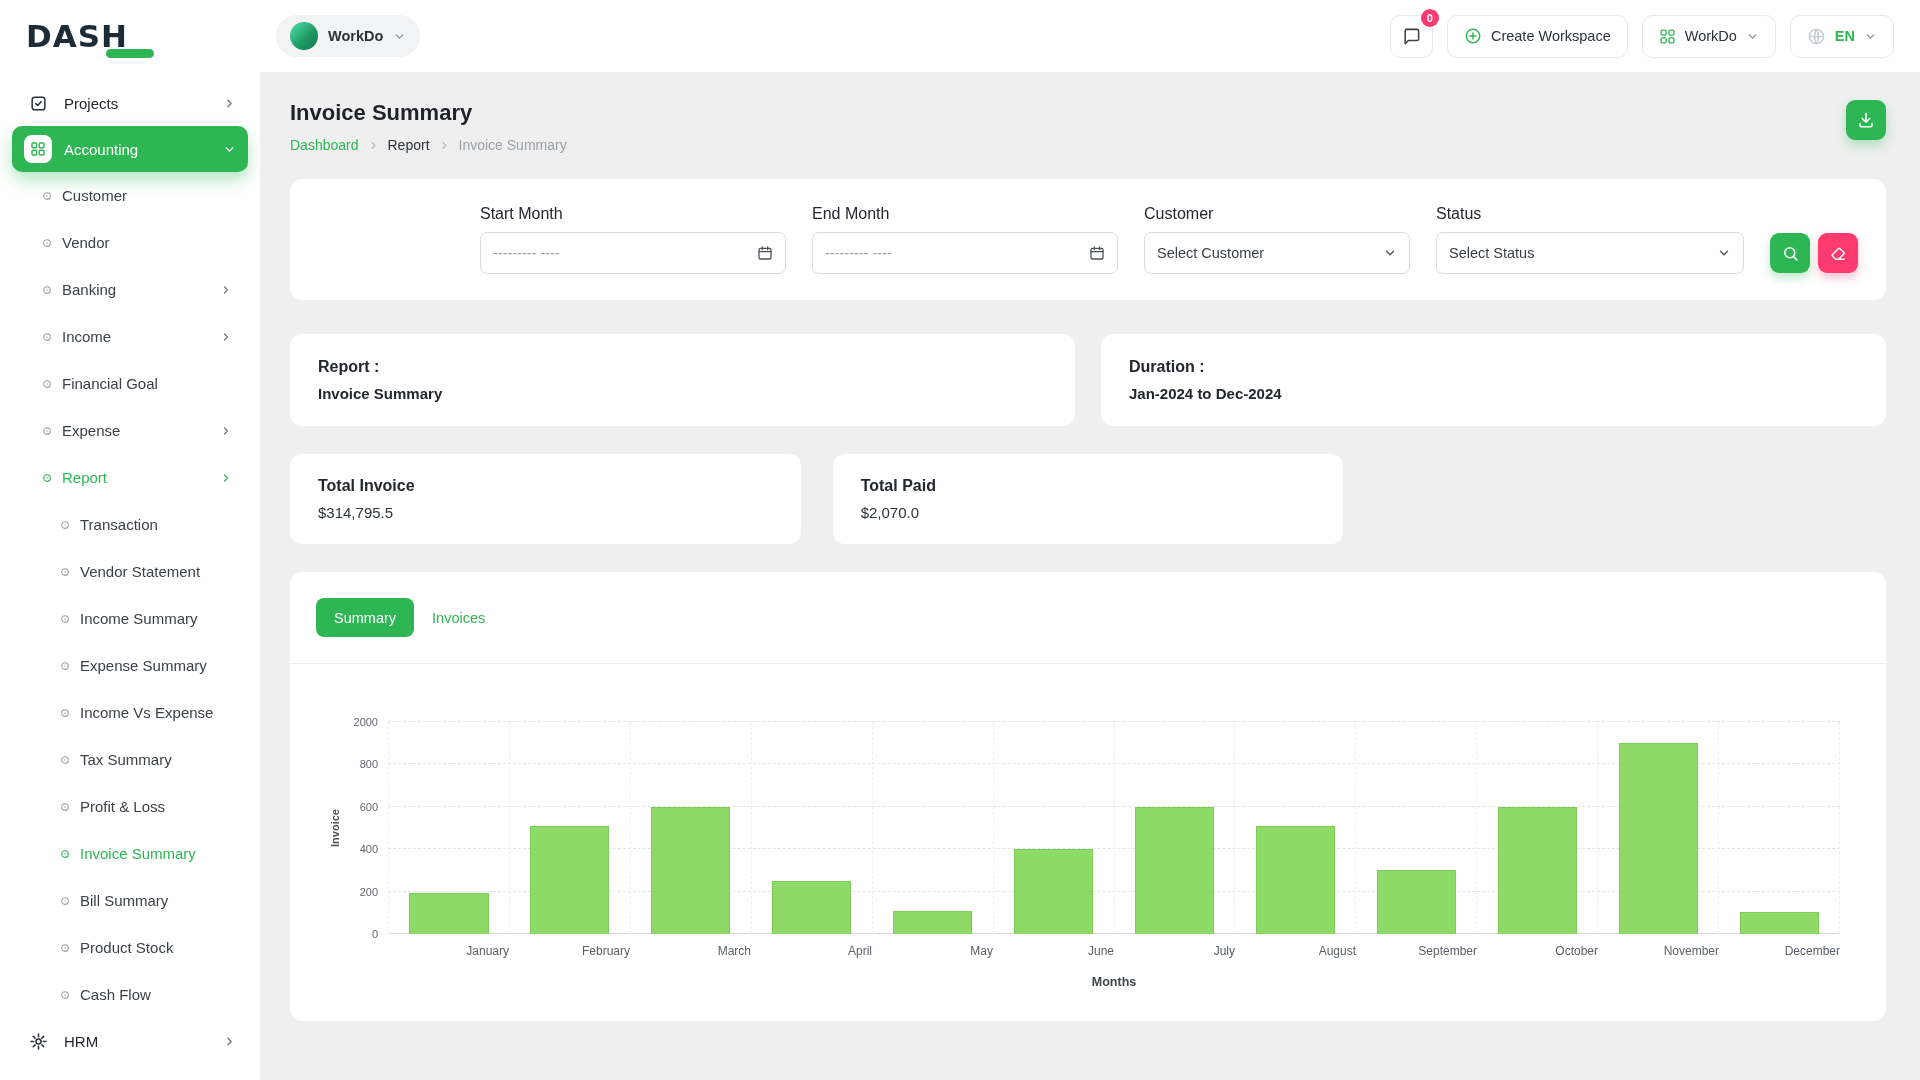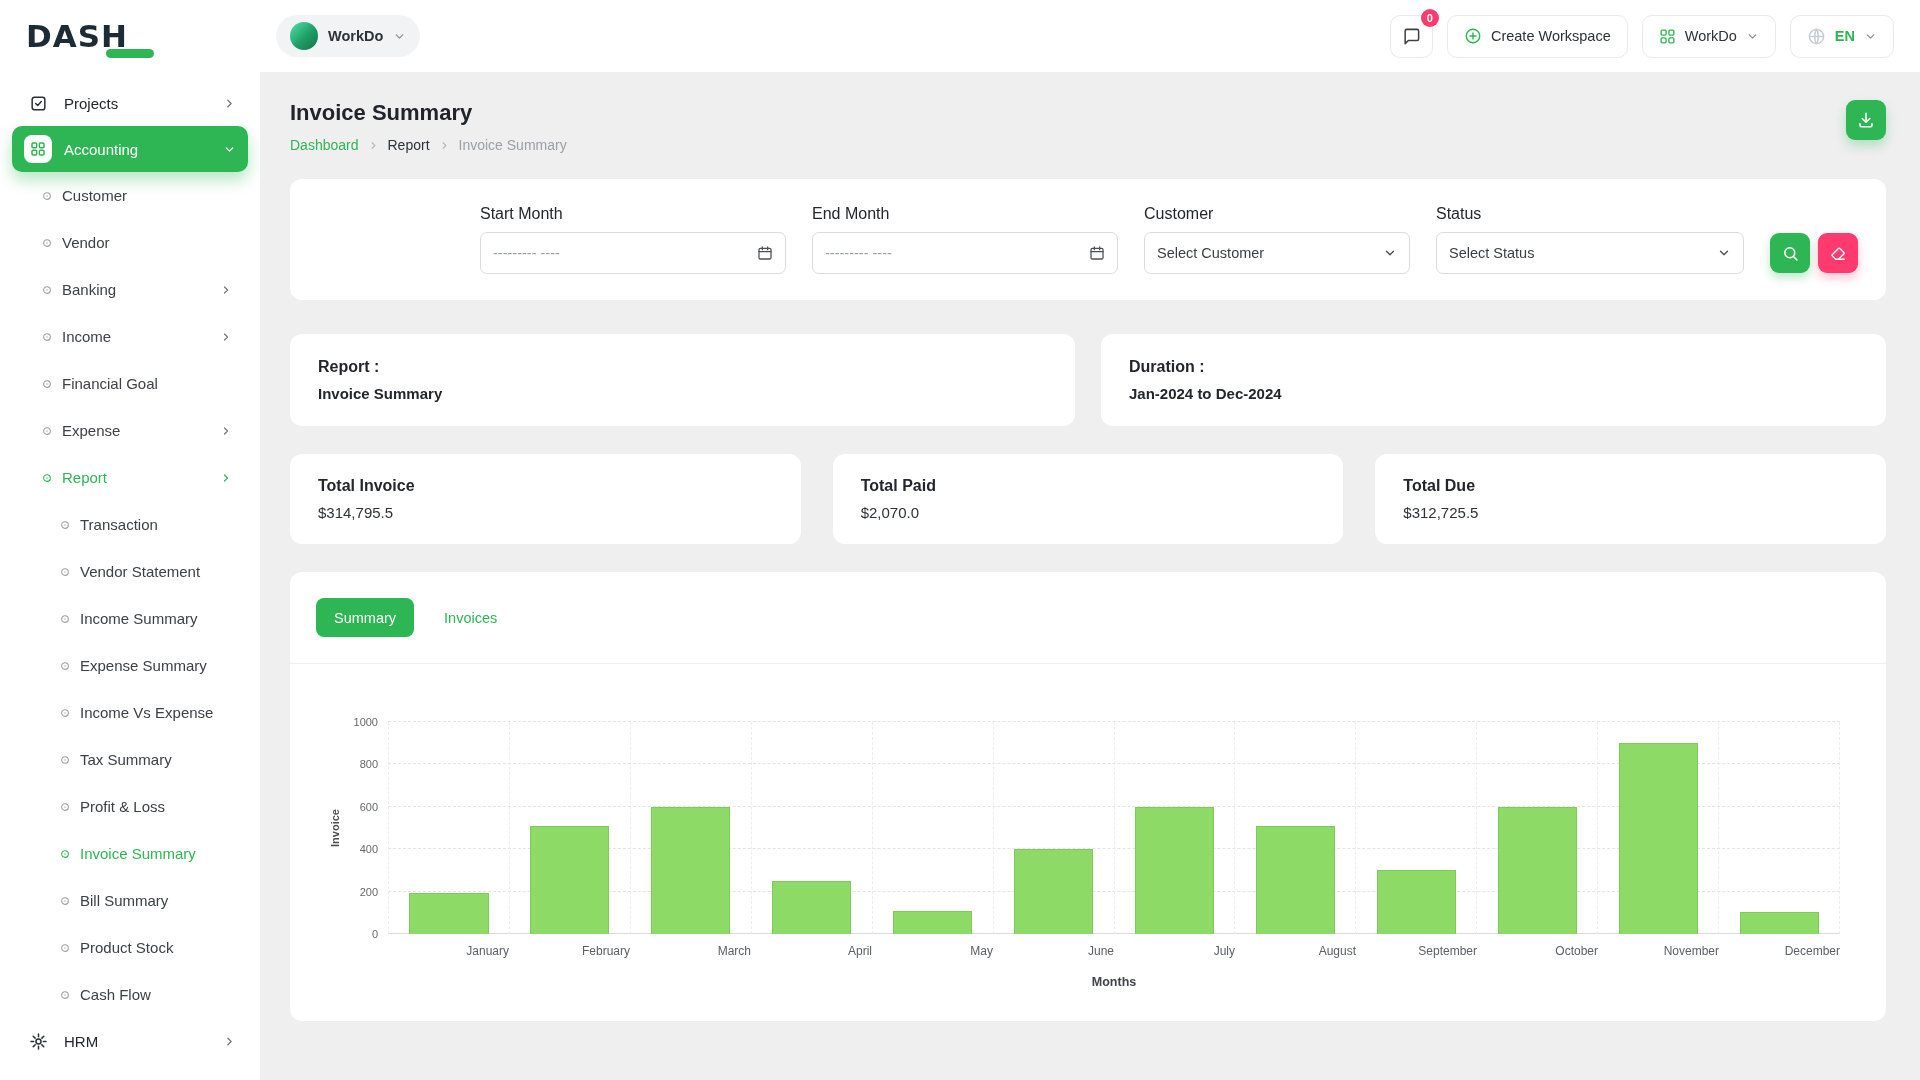"Total Due" div.card { html: <div> <div>Total Due</div> <div>$312,725.5</div> </div> -> none }
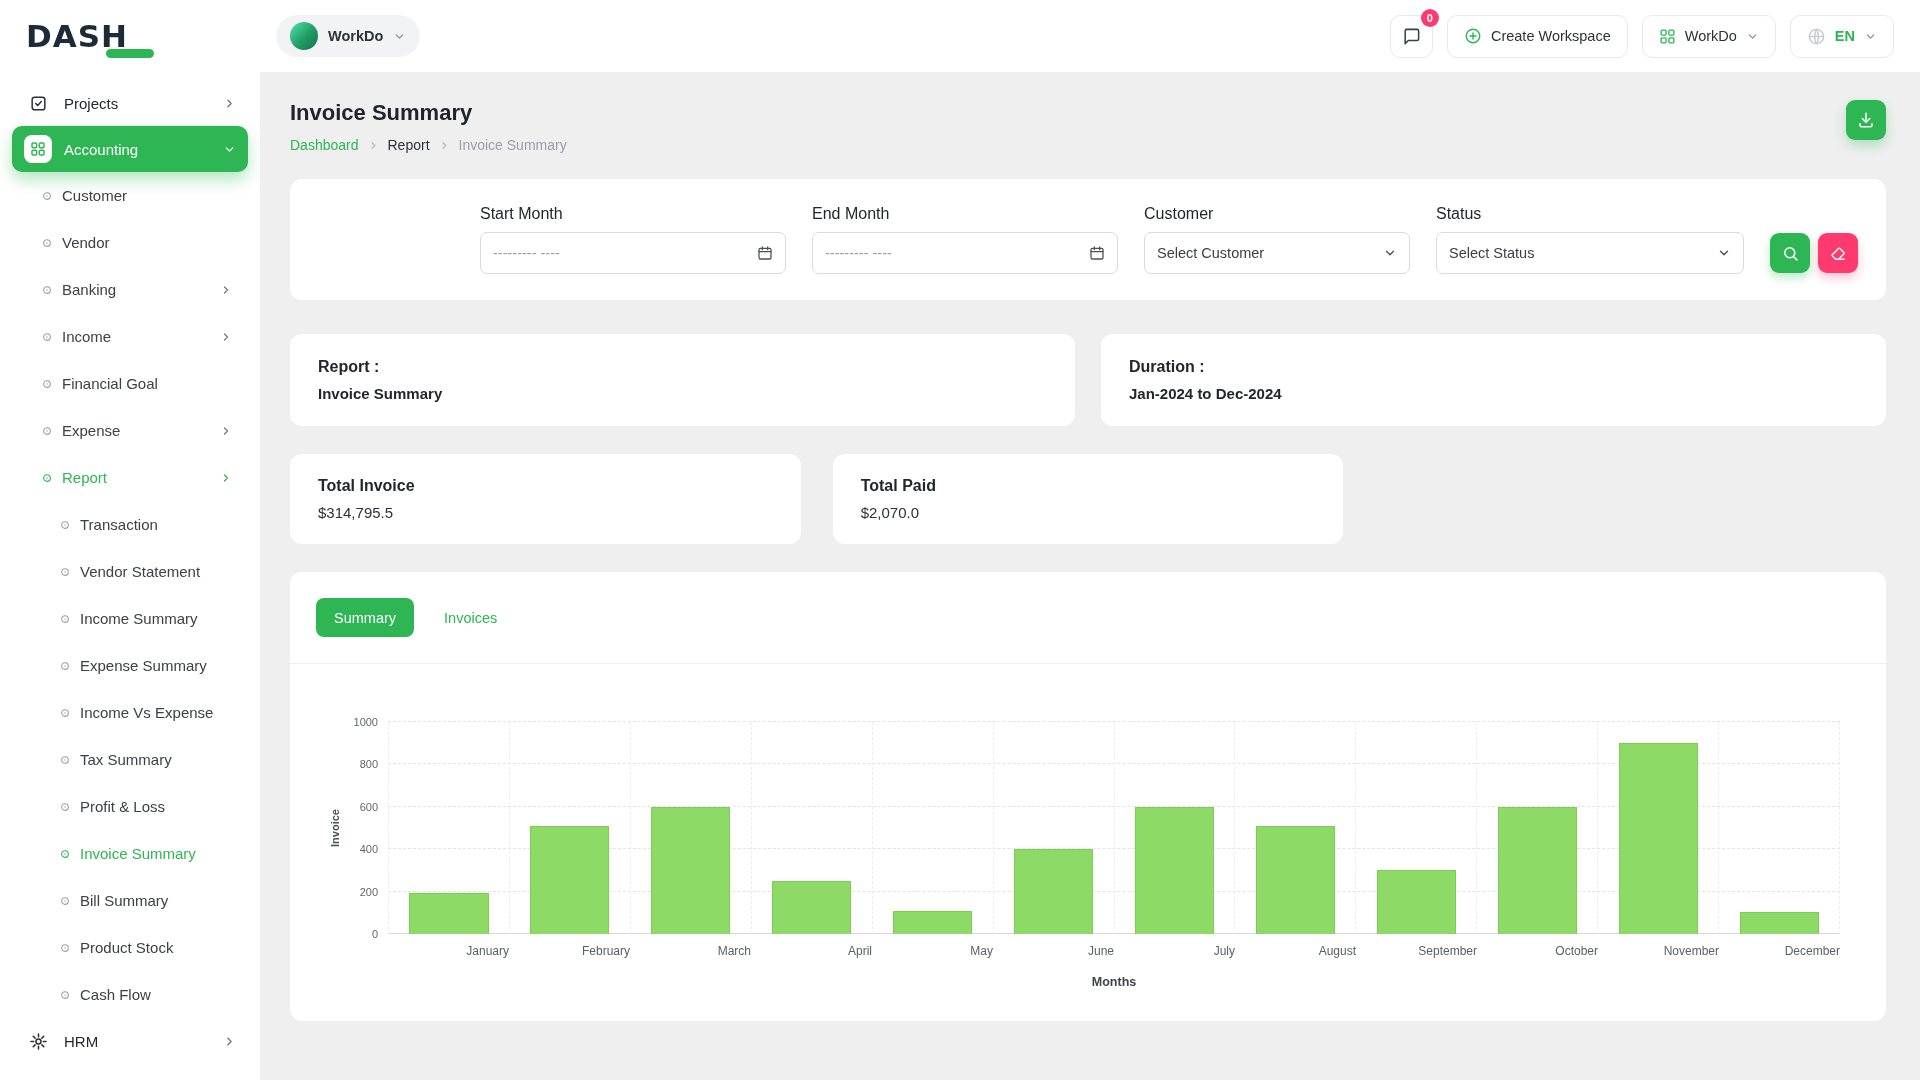"Summary" .tabs { gap: 12px -> 0 }
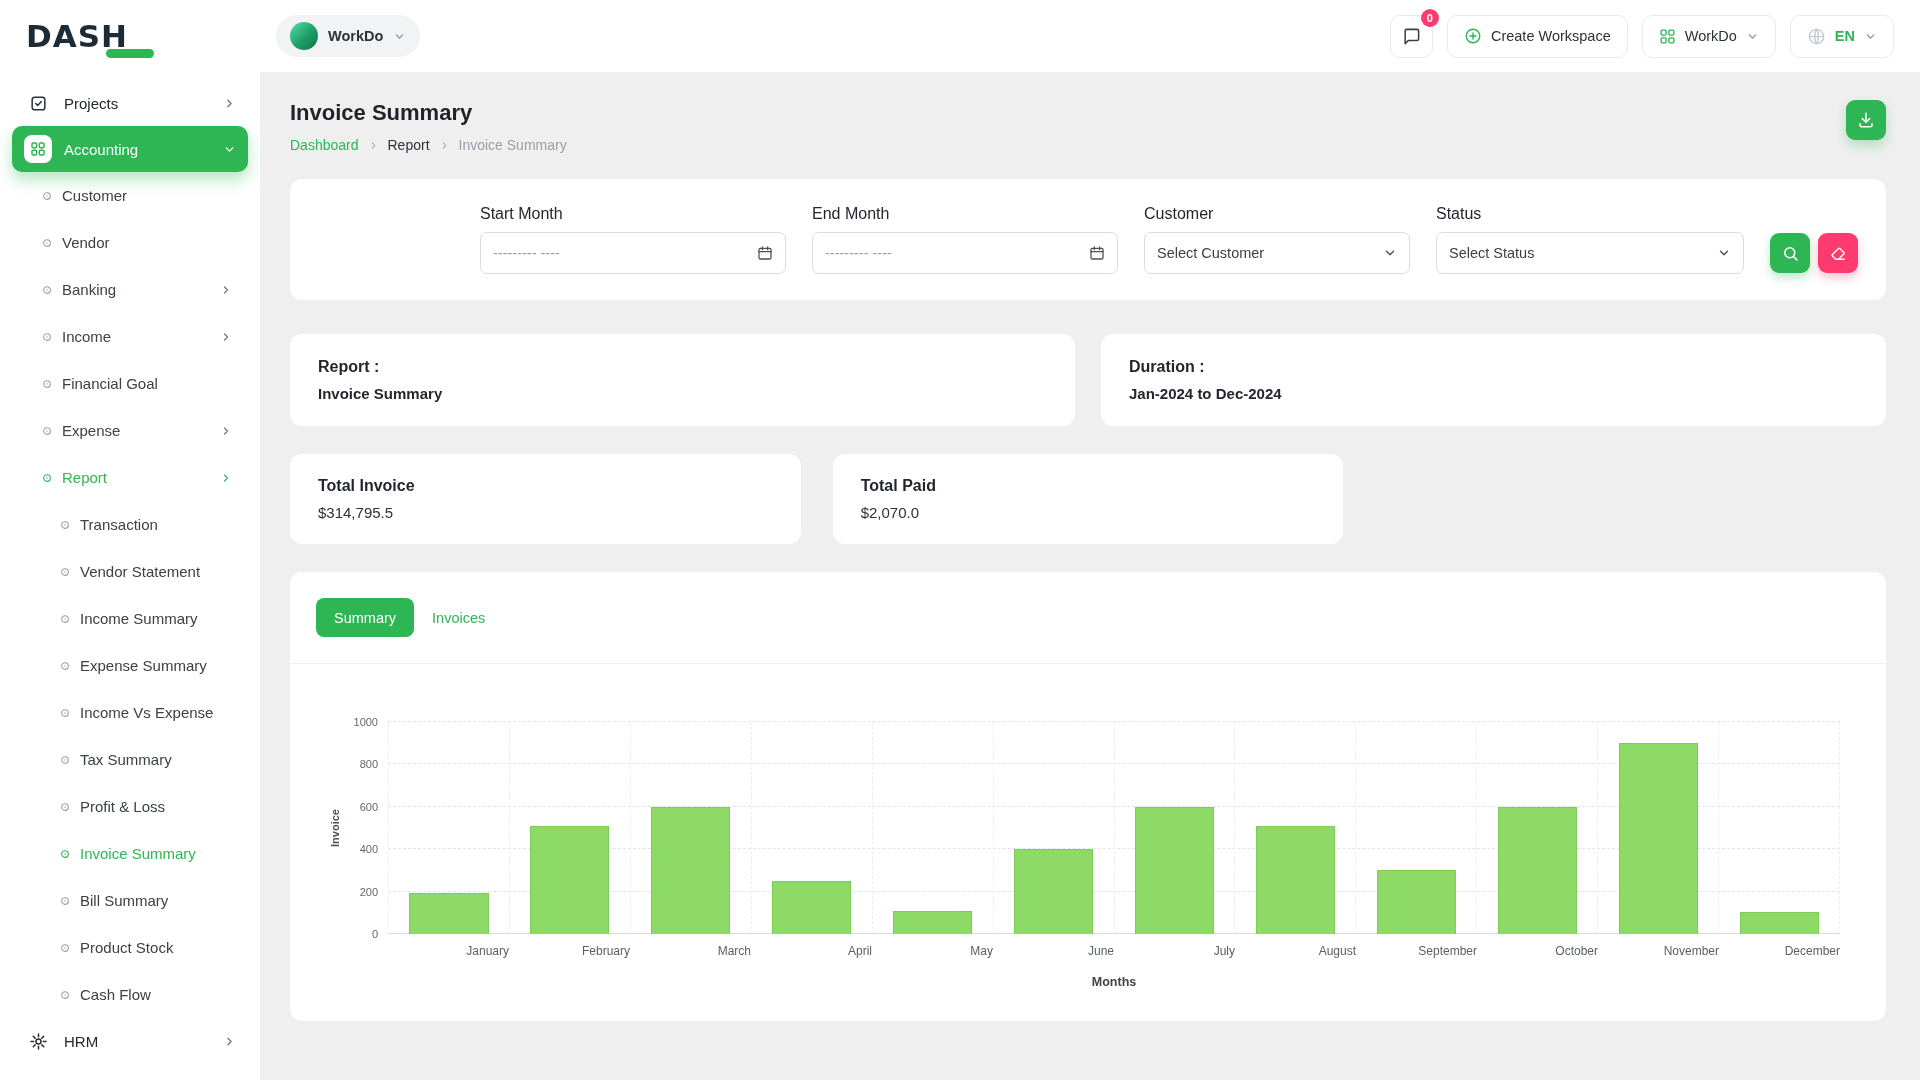"1000" div.ytick { text: 1000 -> 2000 }
